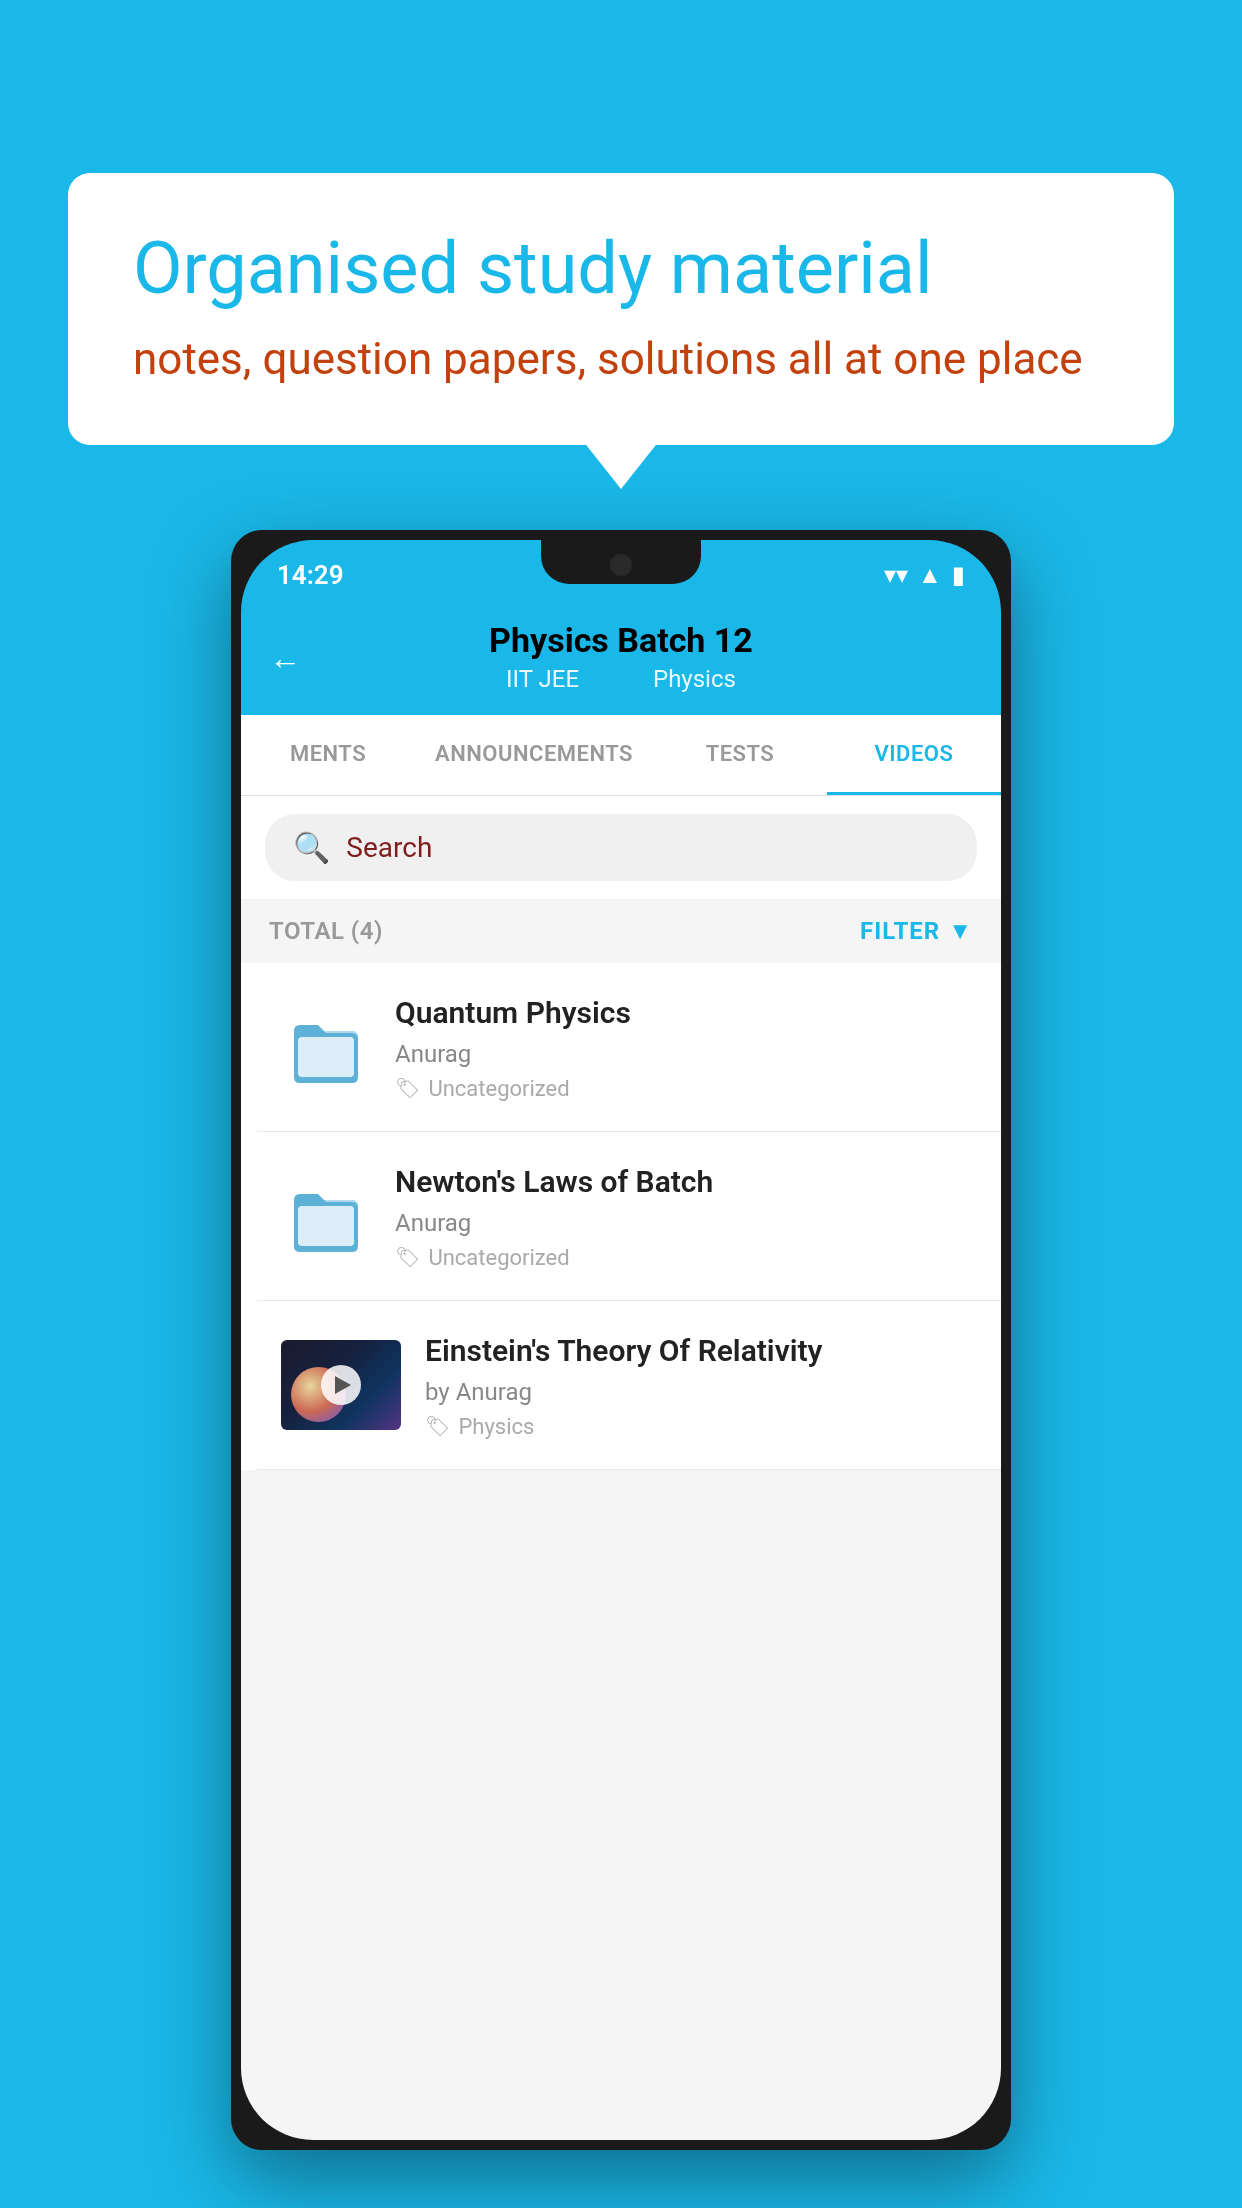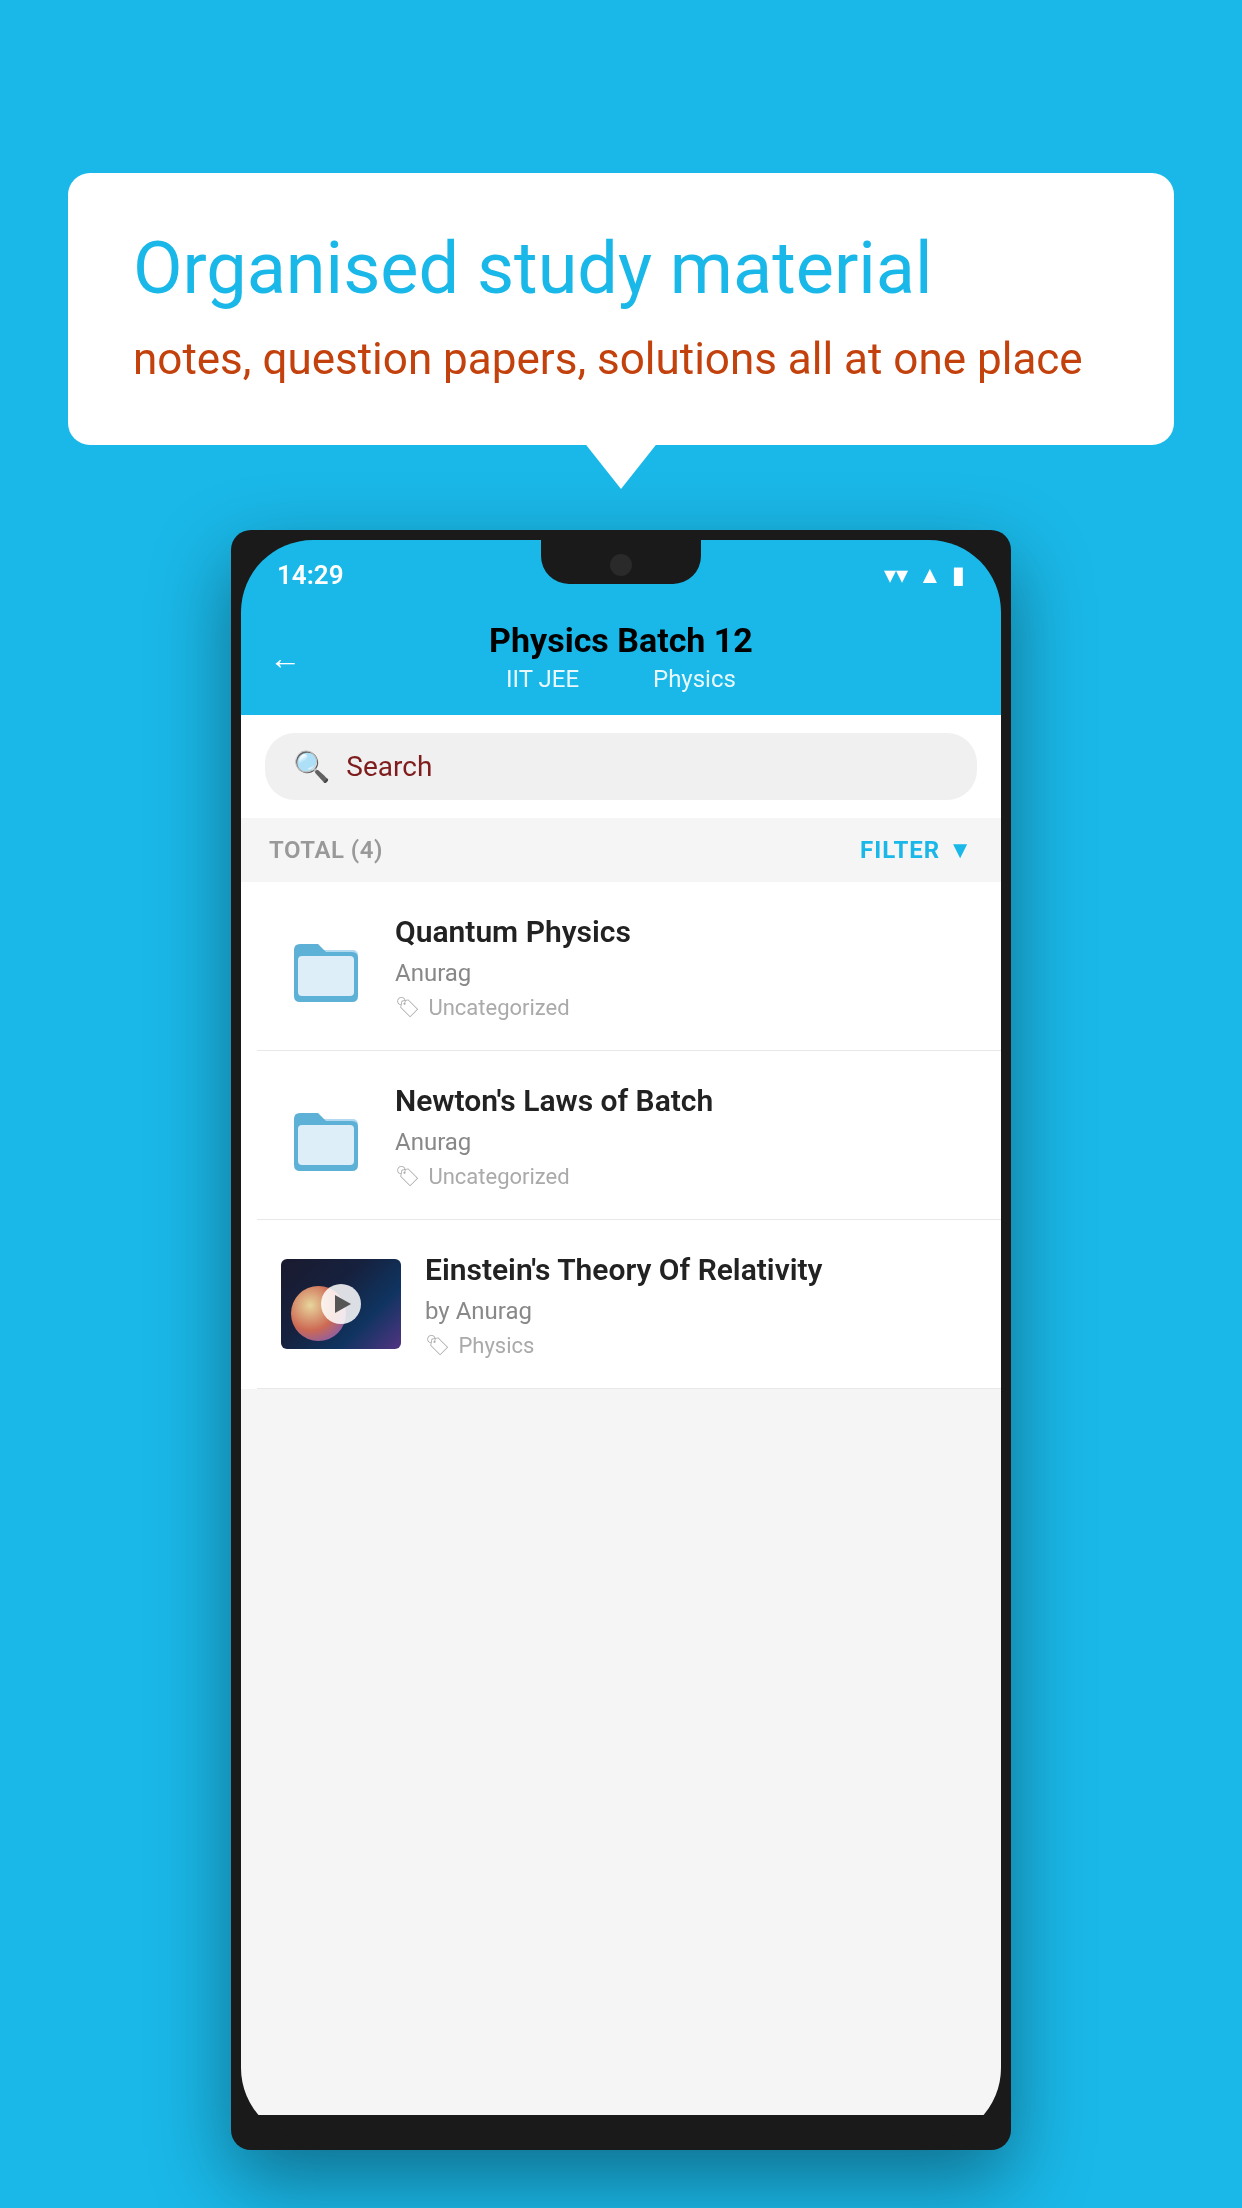"14:29" .phone-frame { border-radius: 20px -> 31px }
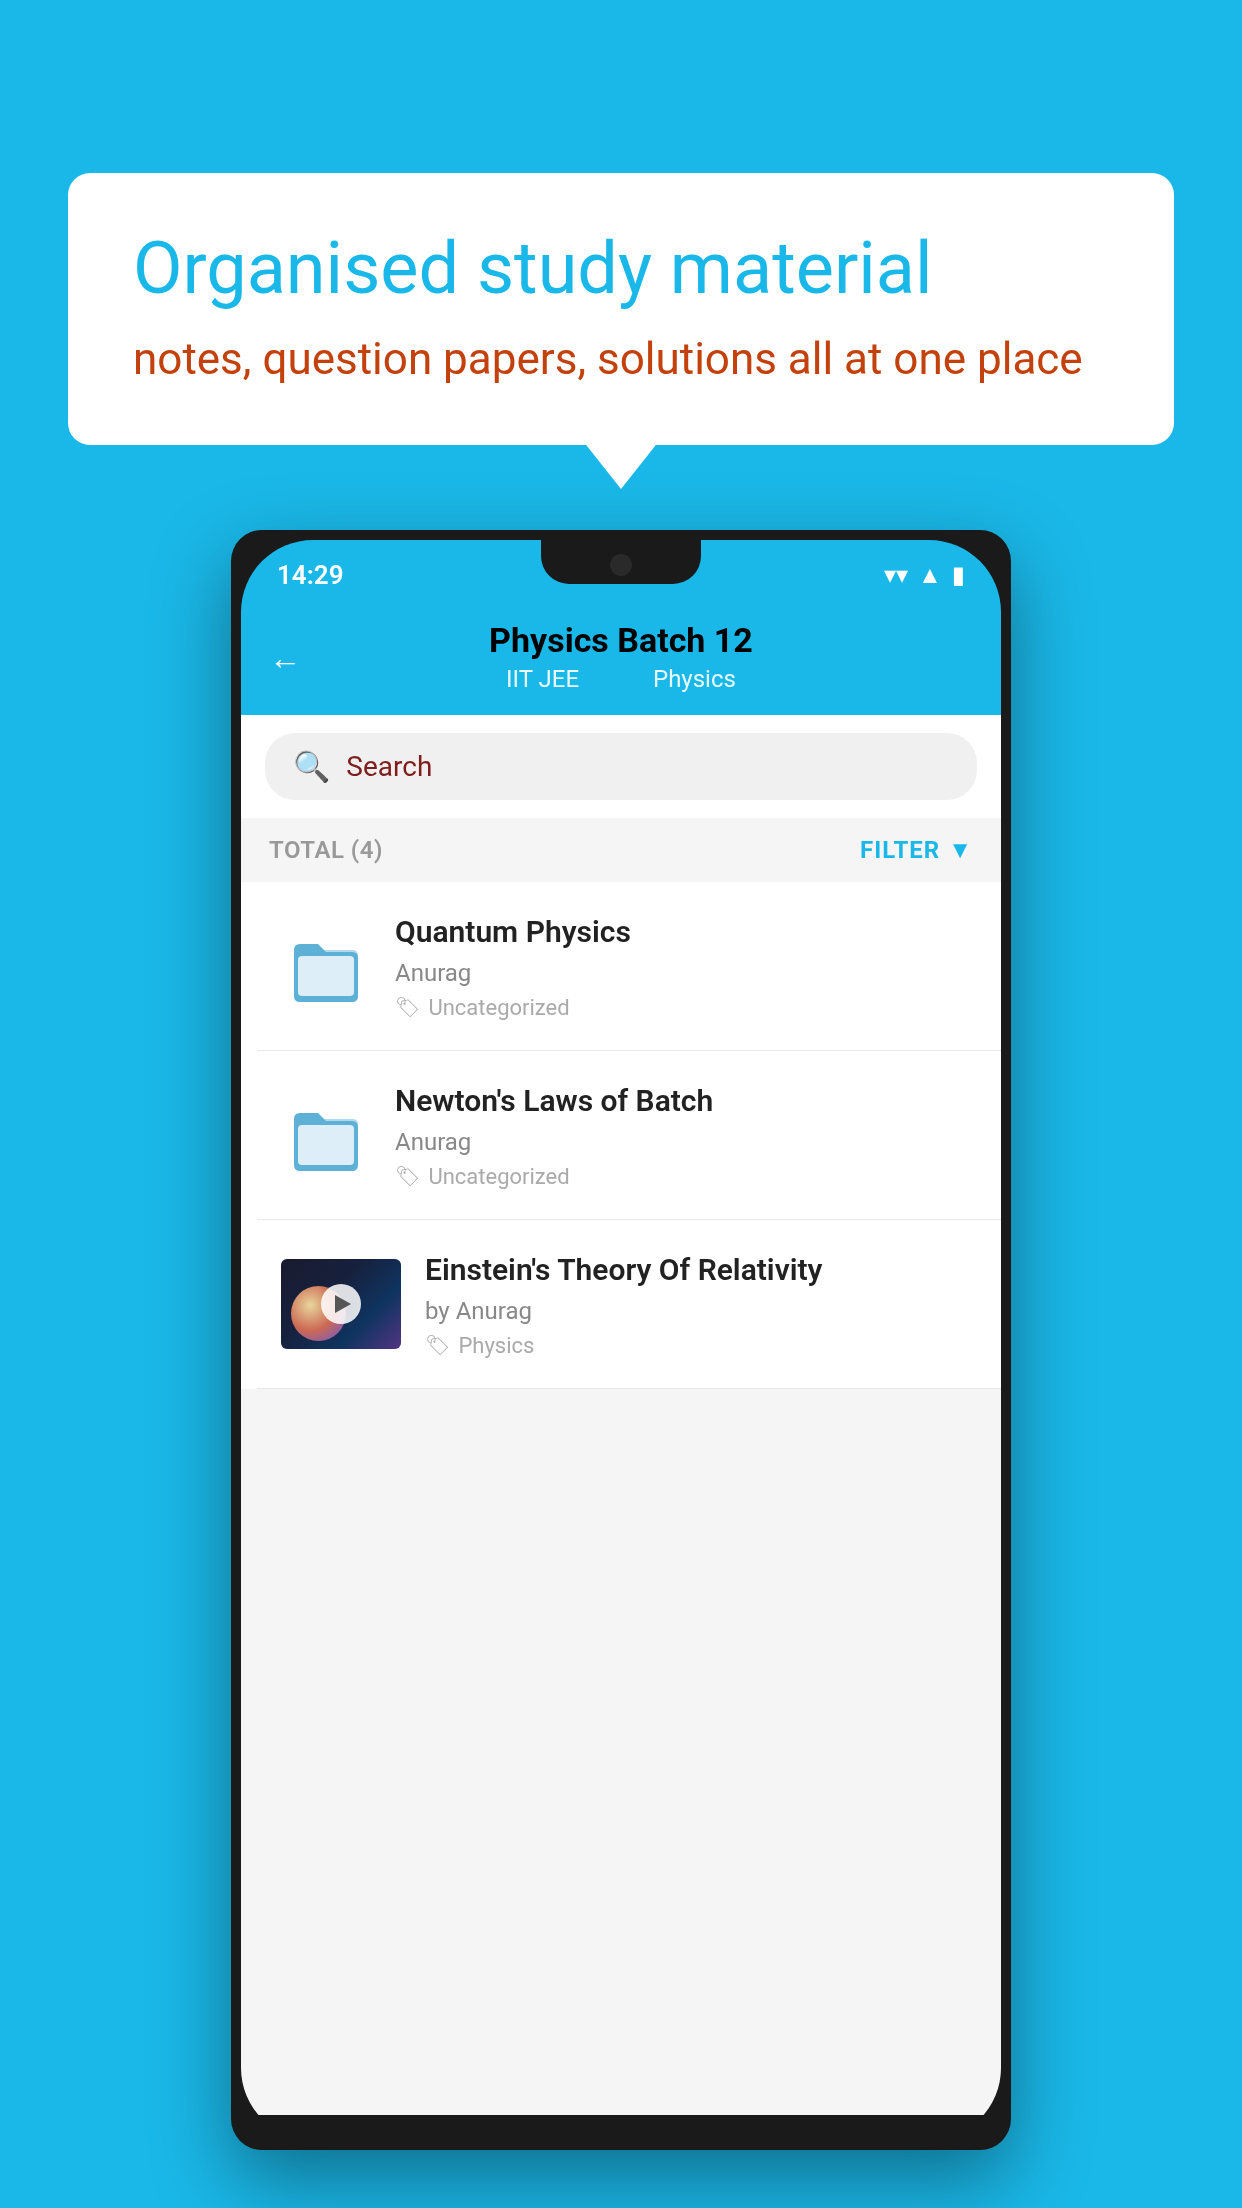"MENTS" div.tabs-bar { html: none -> <div> <div>MENTS</div> <div>ANNOUNCEMENTS</div> <div>TESTS</div> <div>VIDEOS</div> </div> }
